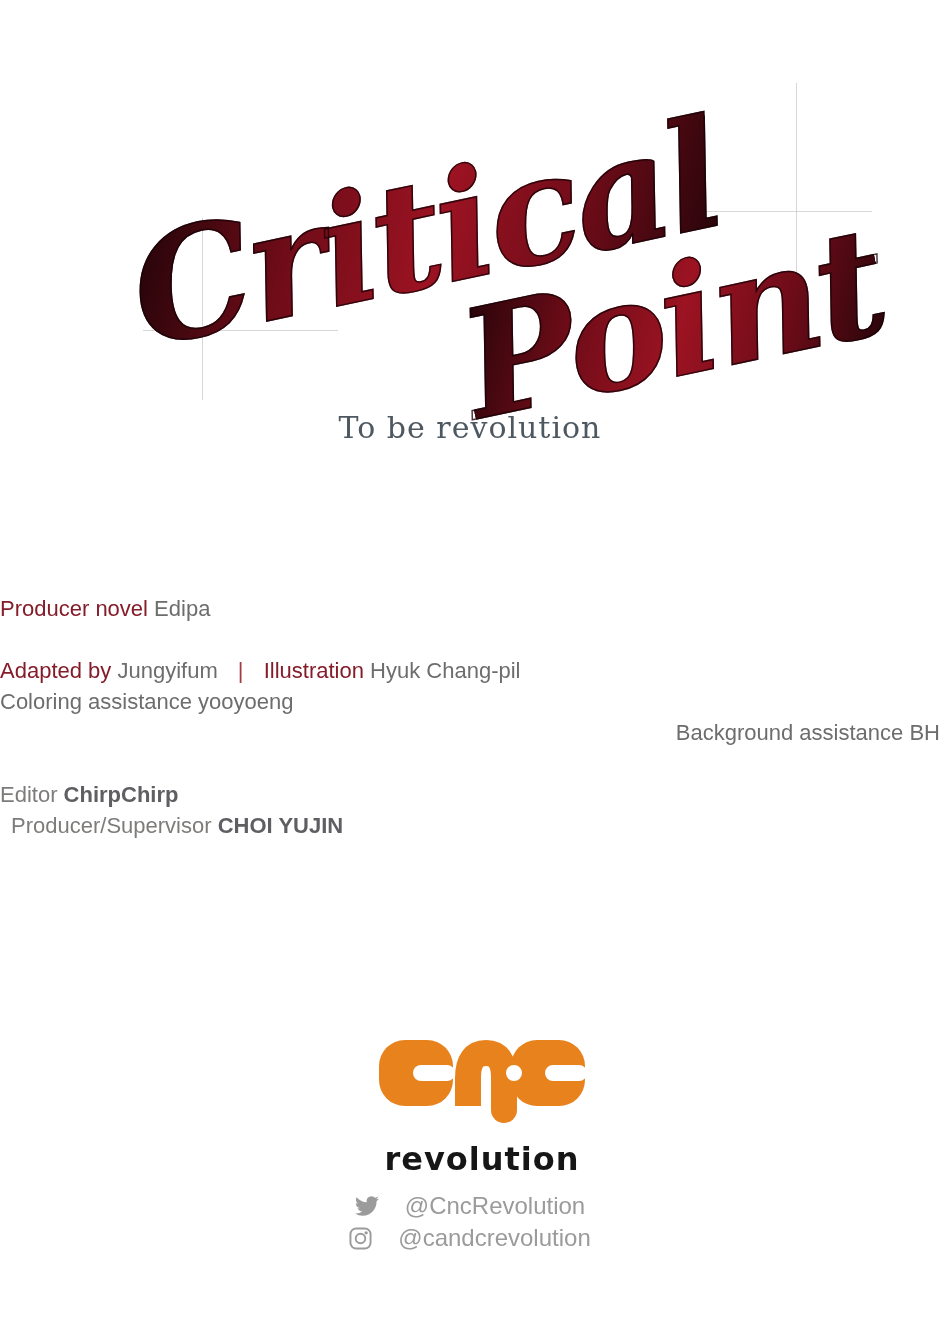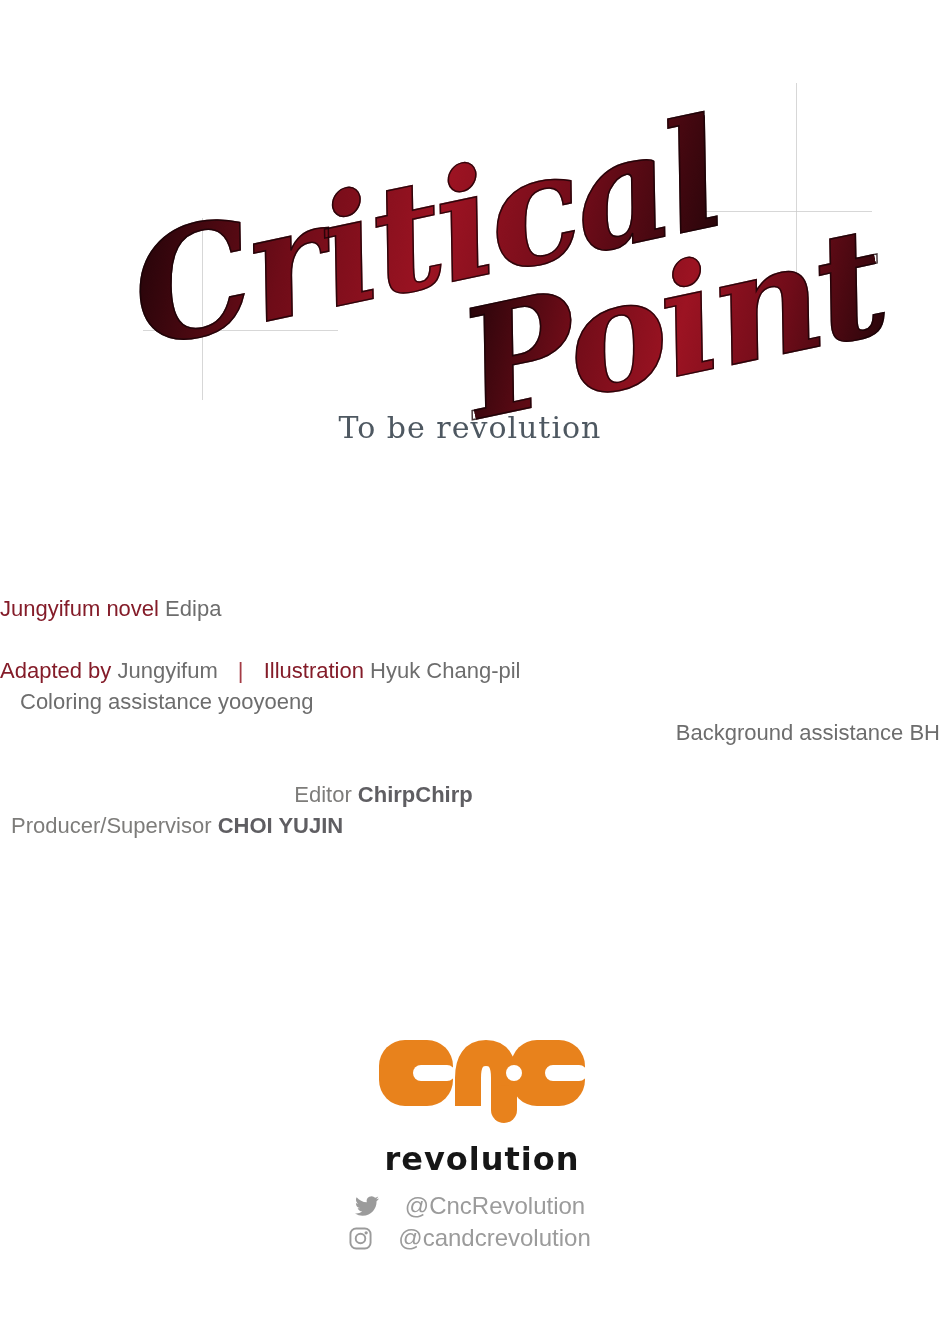"Jungyifum novel" span.role { text: Jungyifum -> Producer }
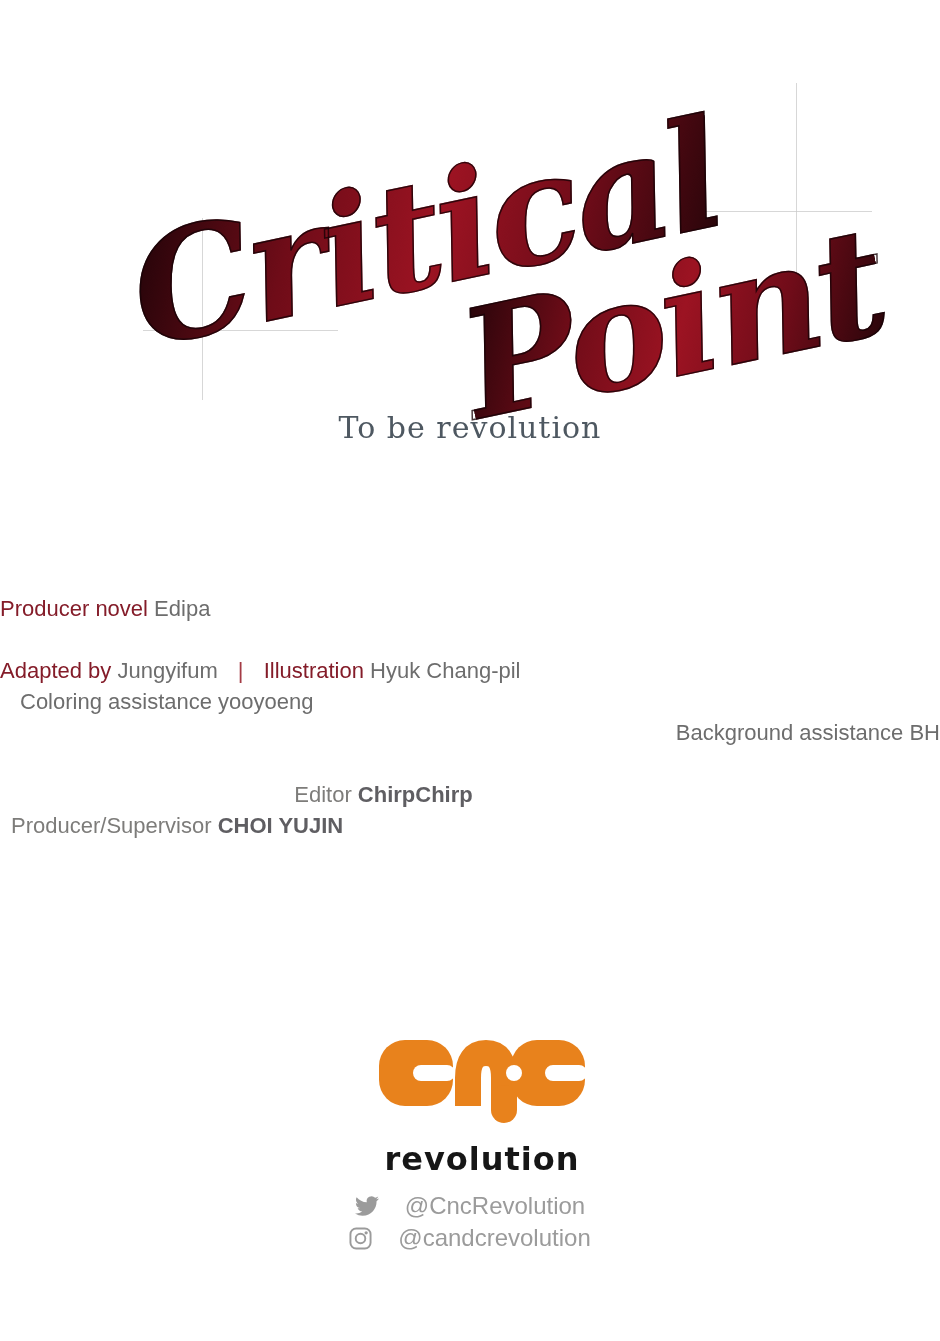"Coloring assistance" .role-gray { padding-left: 20px -> none }
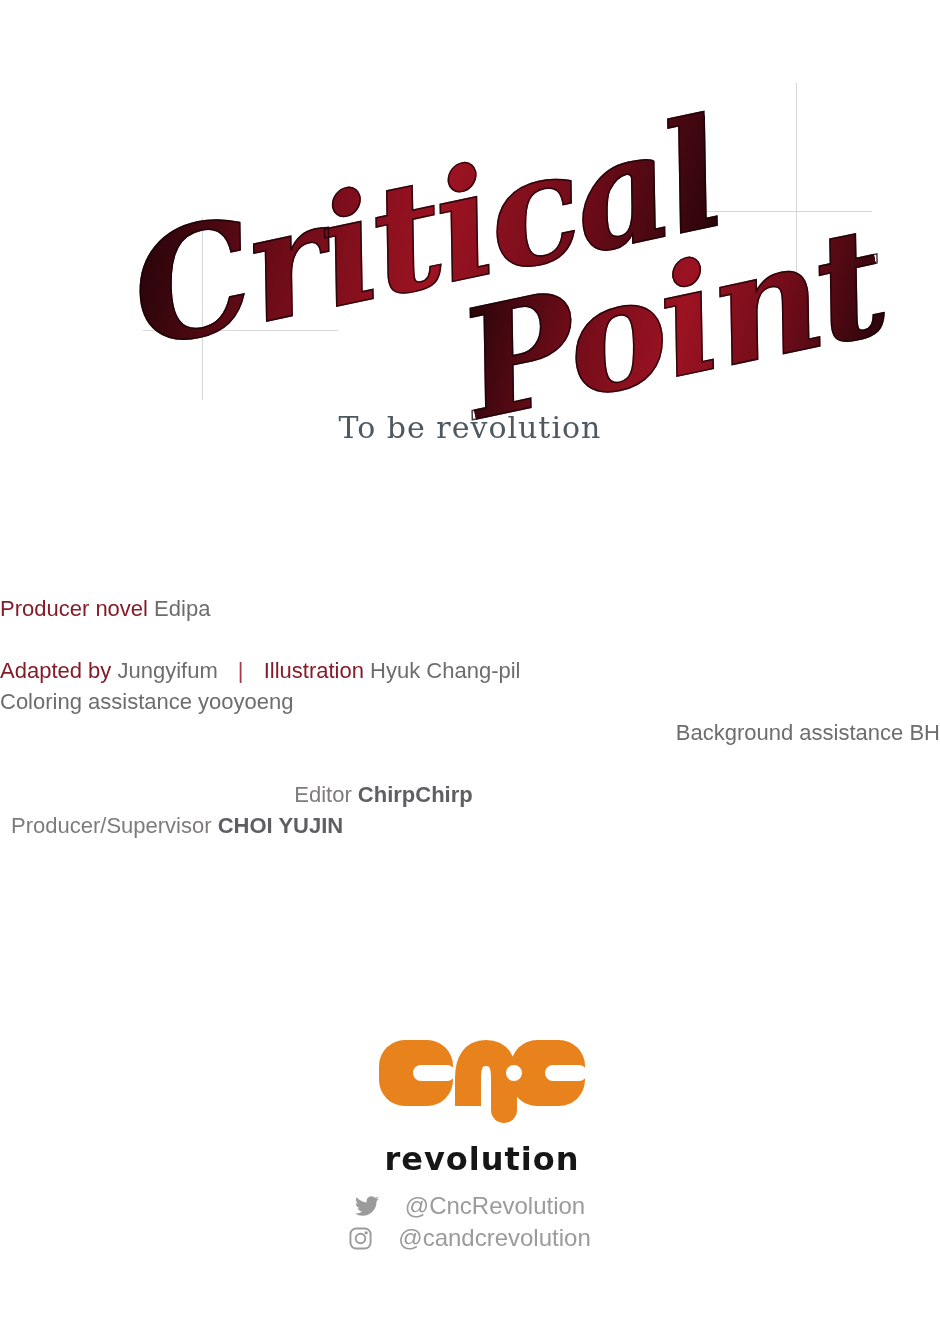"Editor ChirpChirp" .line-editor { text-align: center -> none }
